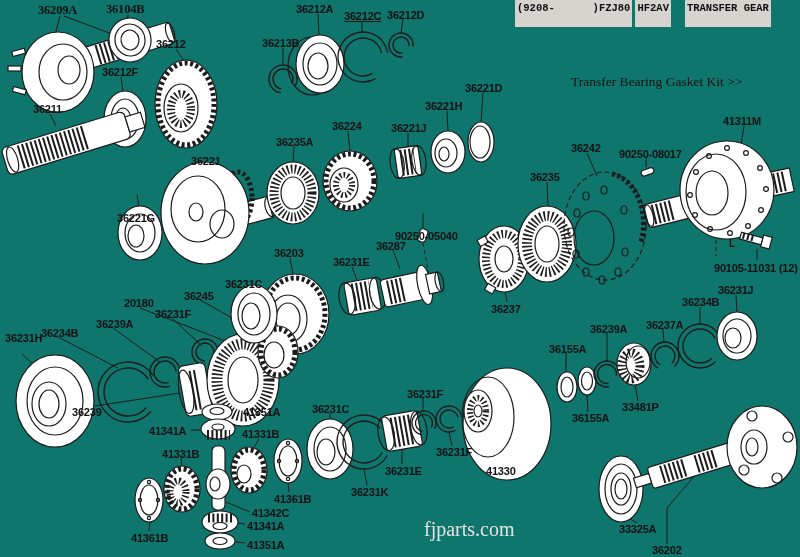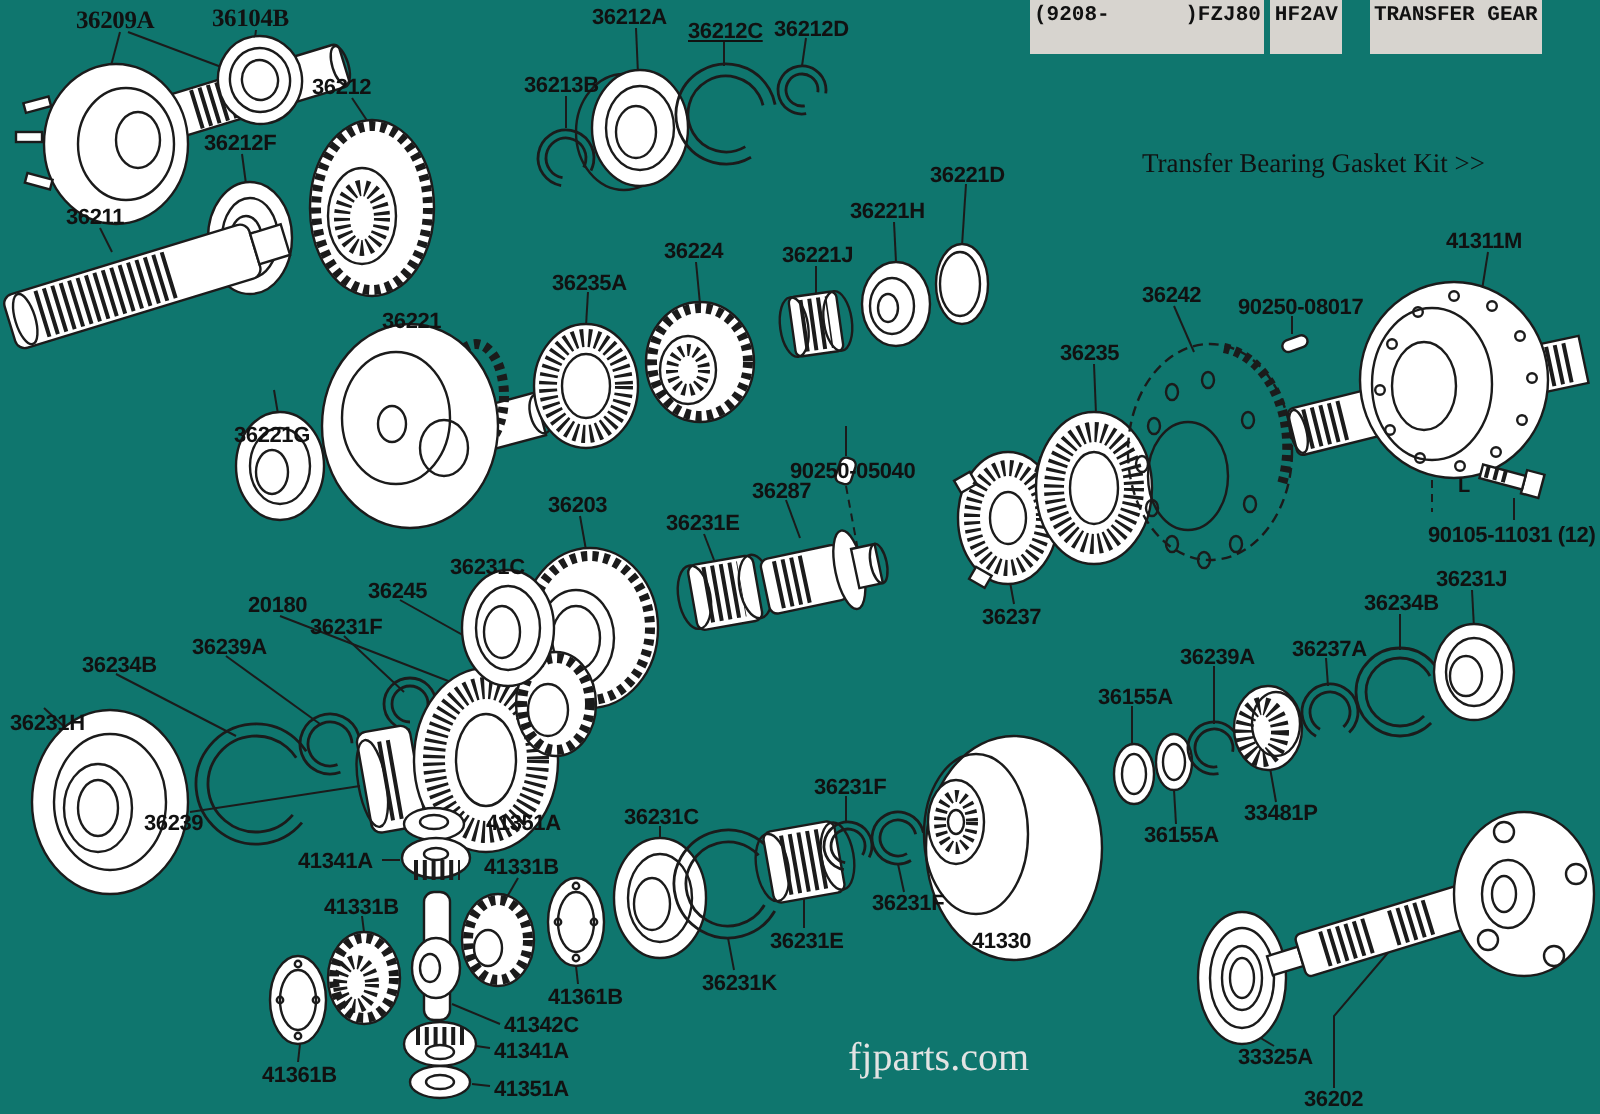"36231H" div.part-label { top: 356px -> 332px }
